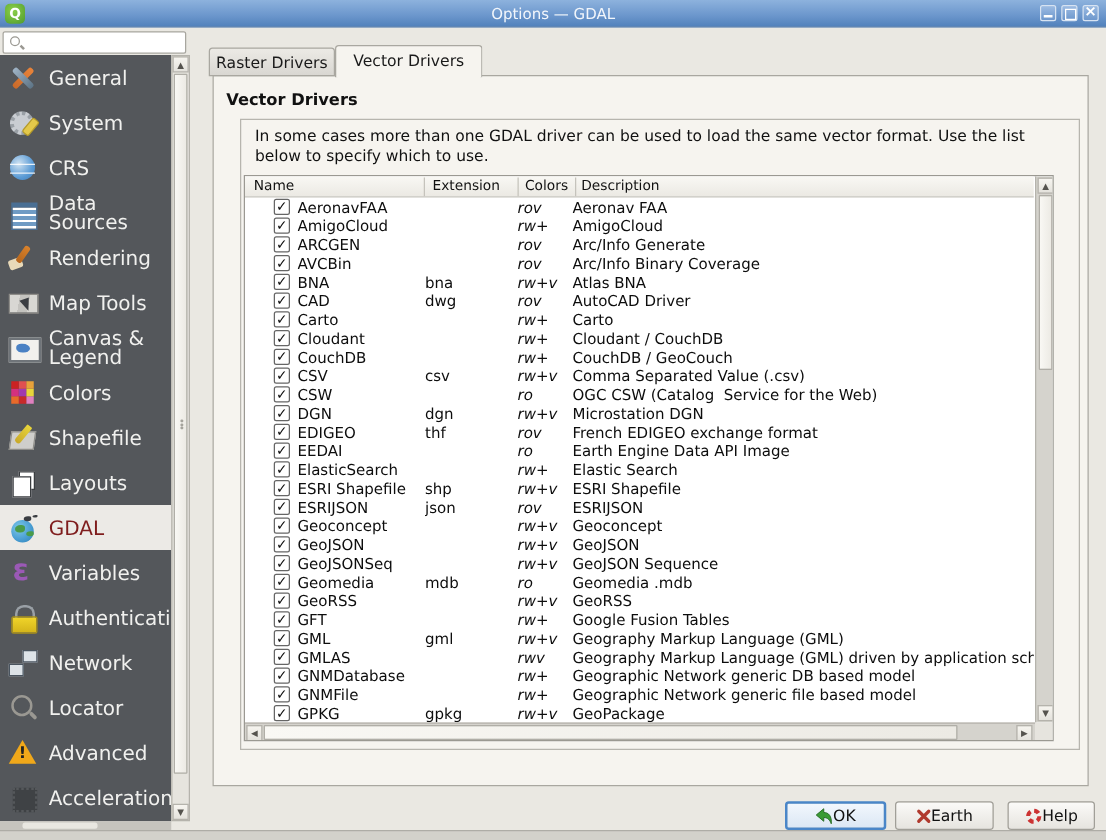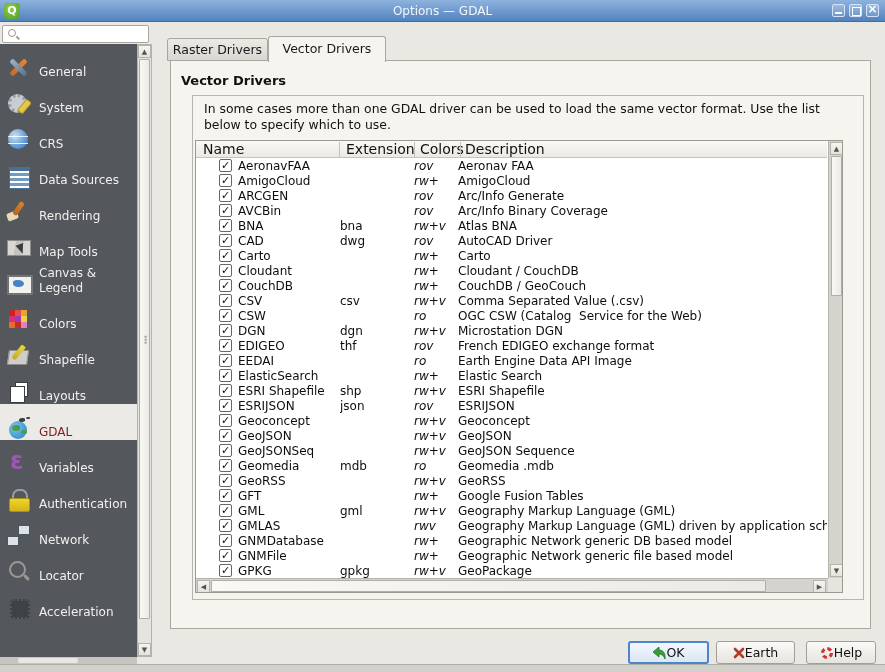"General" .side-item { align-items: flex-end -> center; font-size: 12px -> 16px }
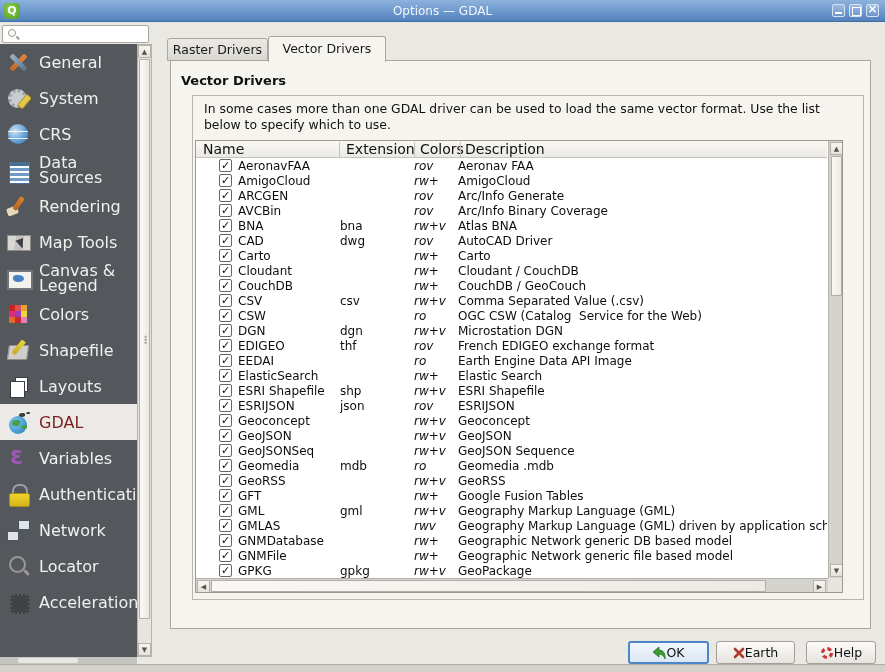"Name" .thead { font-size: 14px -> 11px }
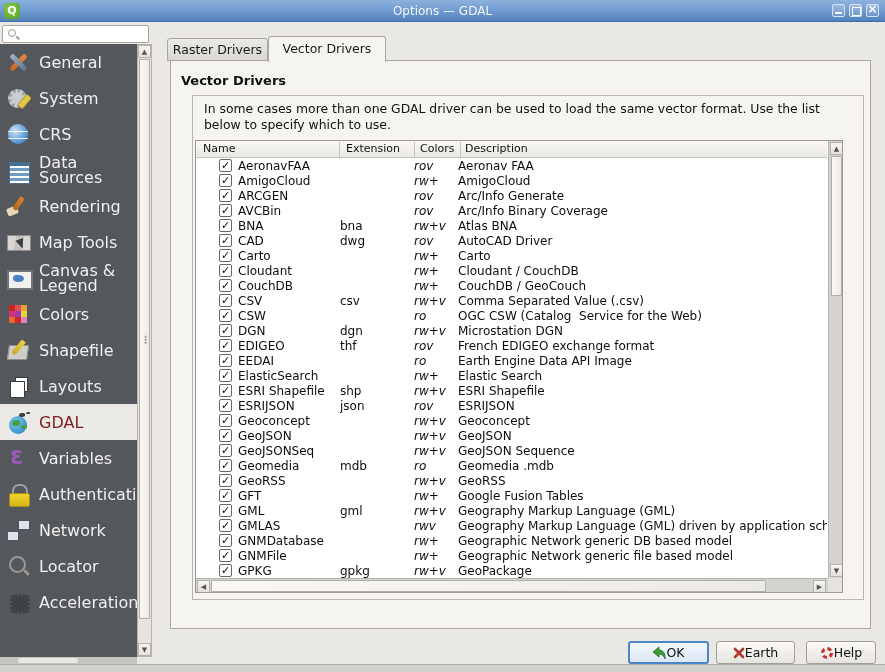"Advanced" div.side-item { html: none -> <div> <span></span> <span>Advanced</span> </div> }
